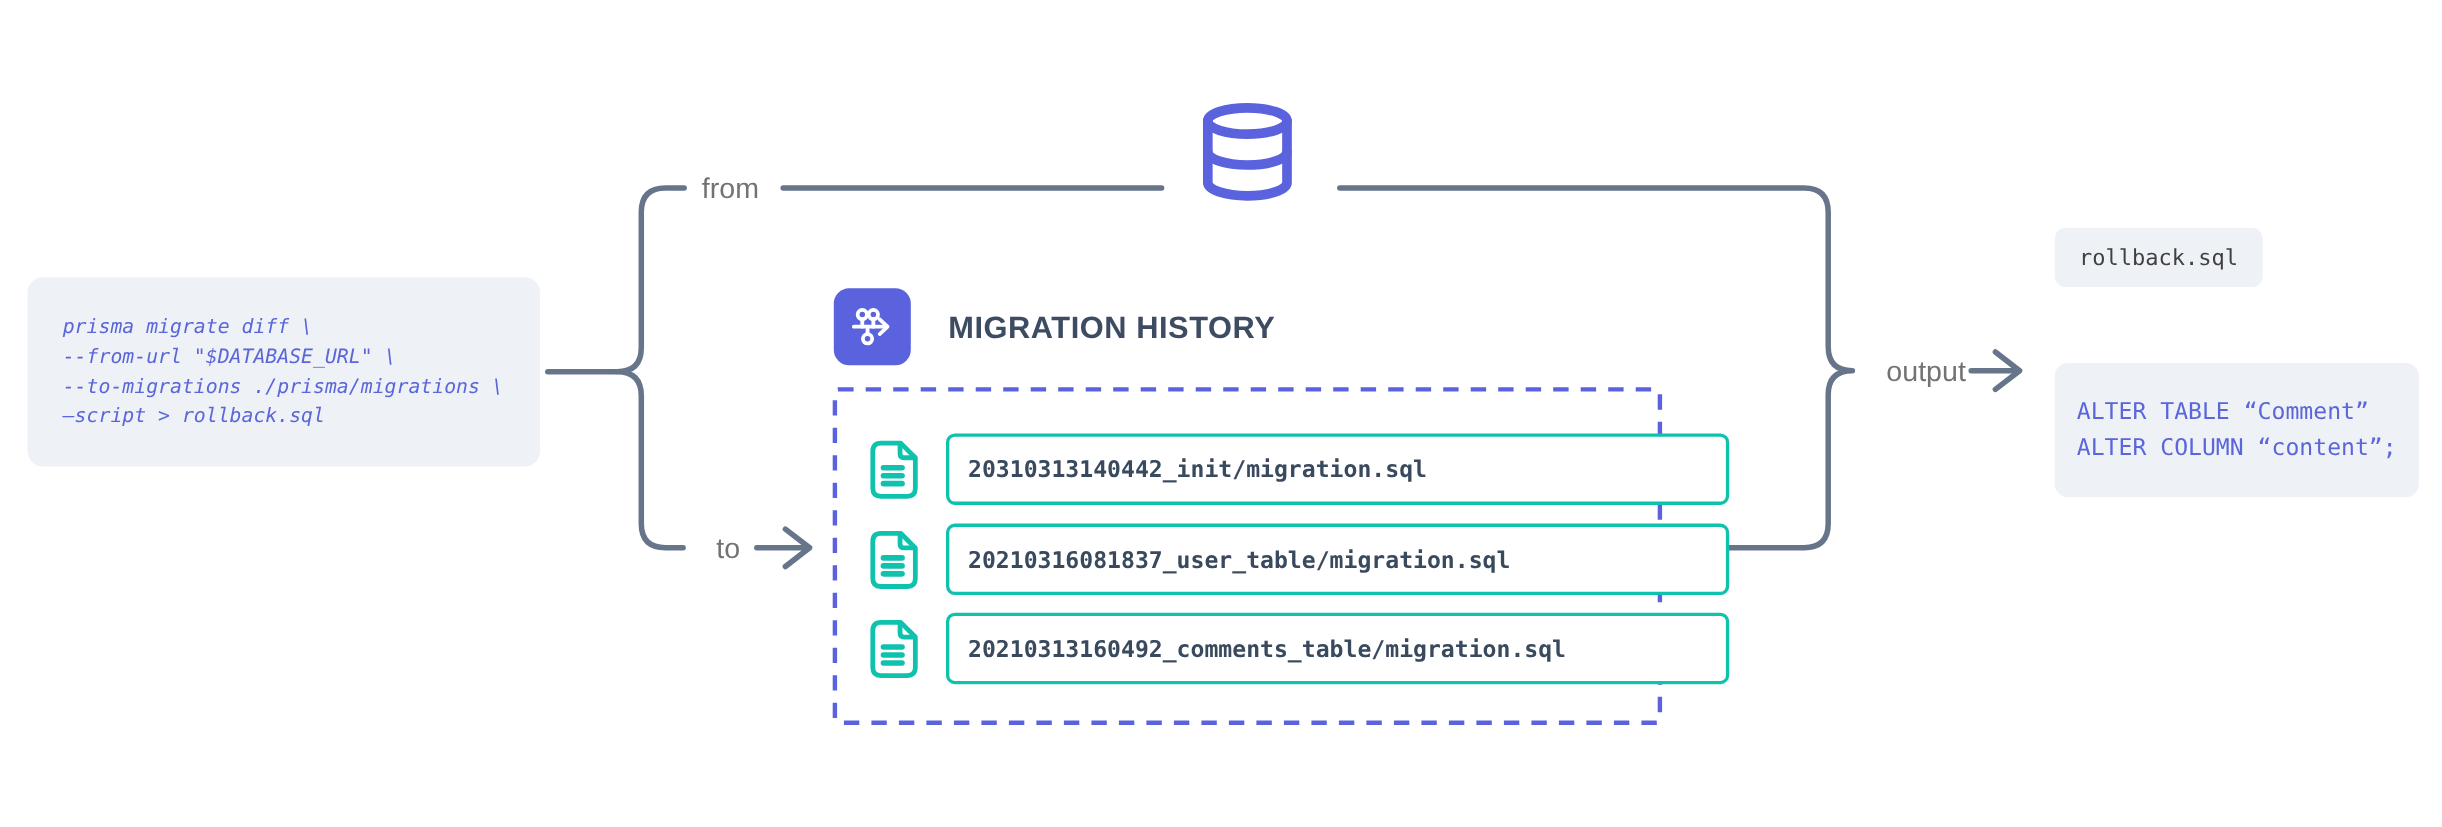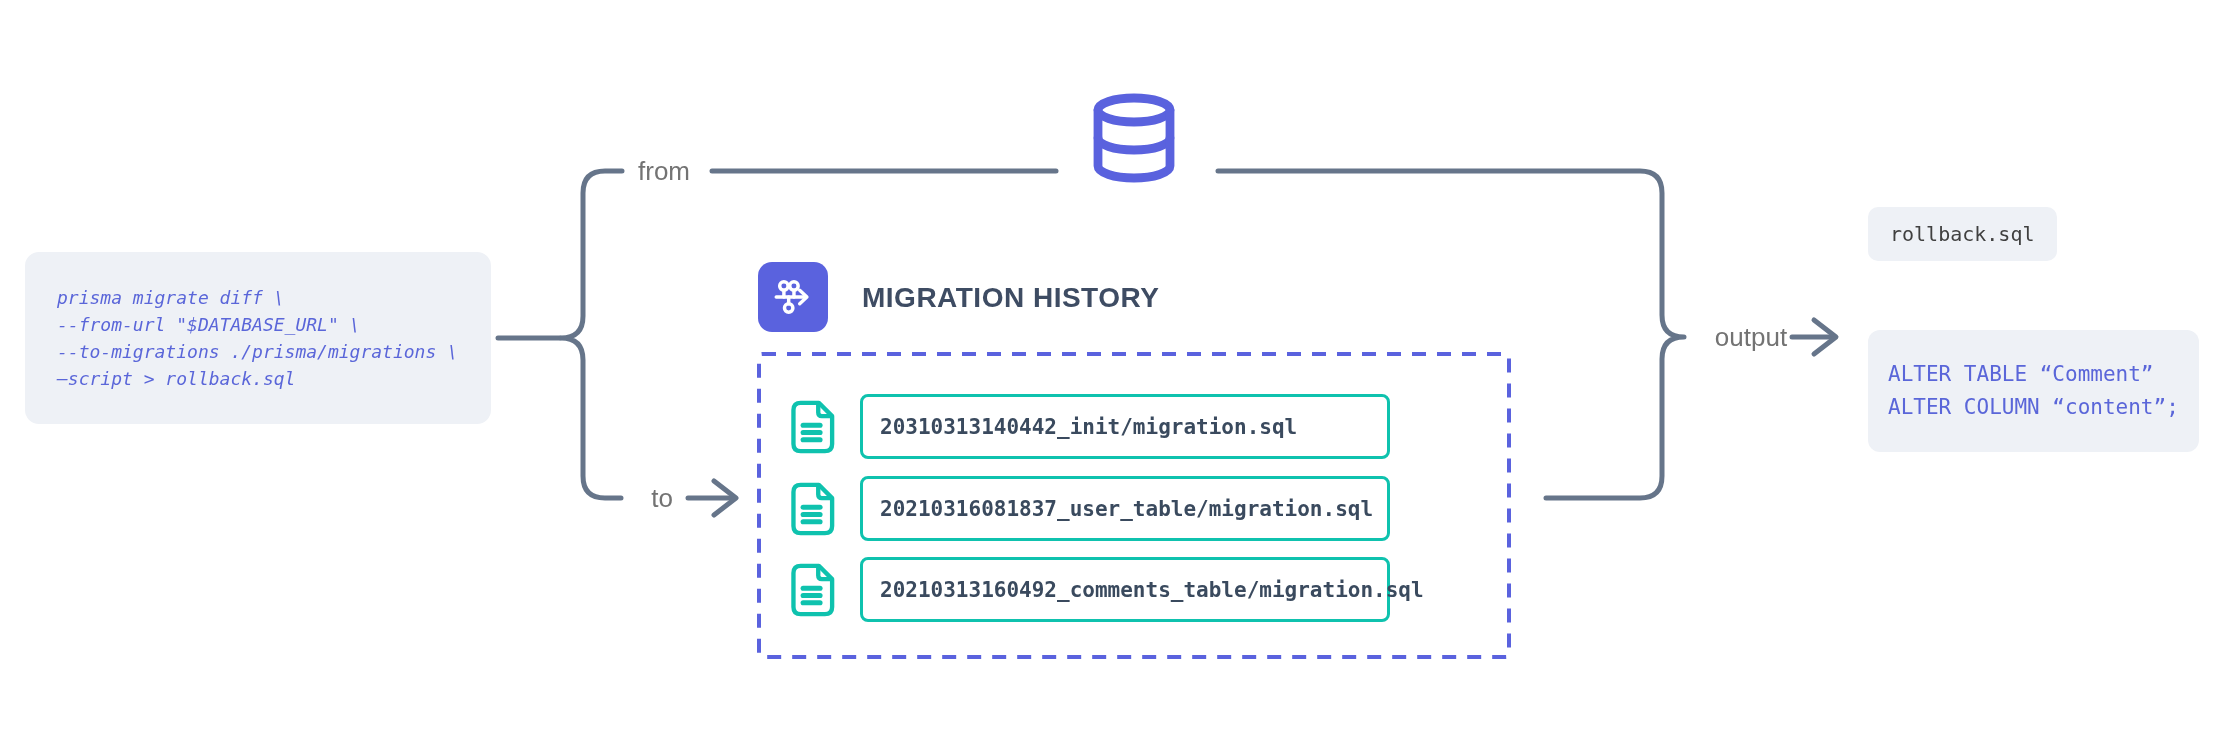"20310313140442_init/migration.sql" .mig-row { width: 530px -> 712px }
